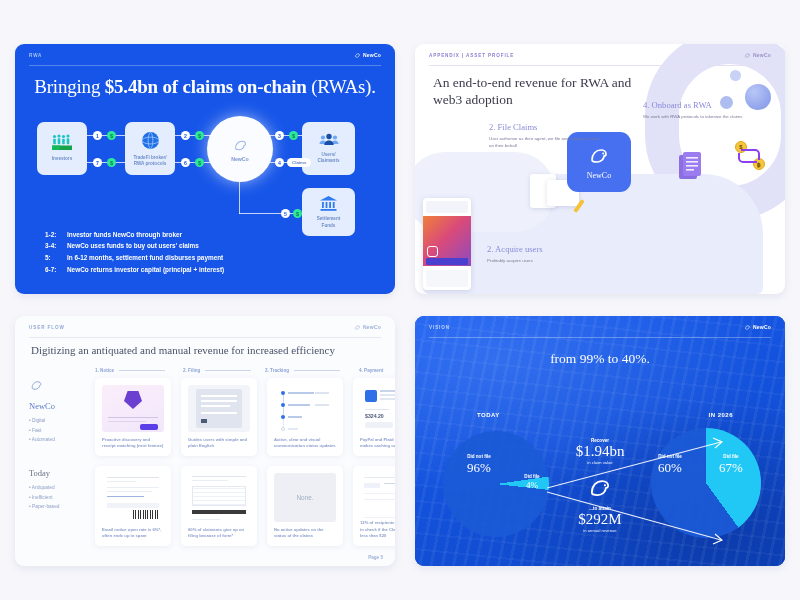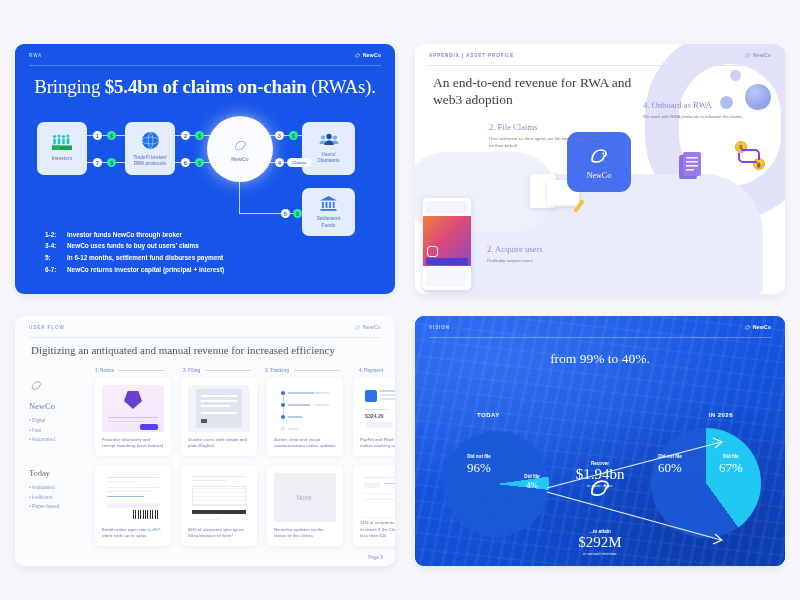"$1.94bn" .vis-center { margin-top: 23px -> none }
